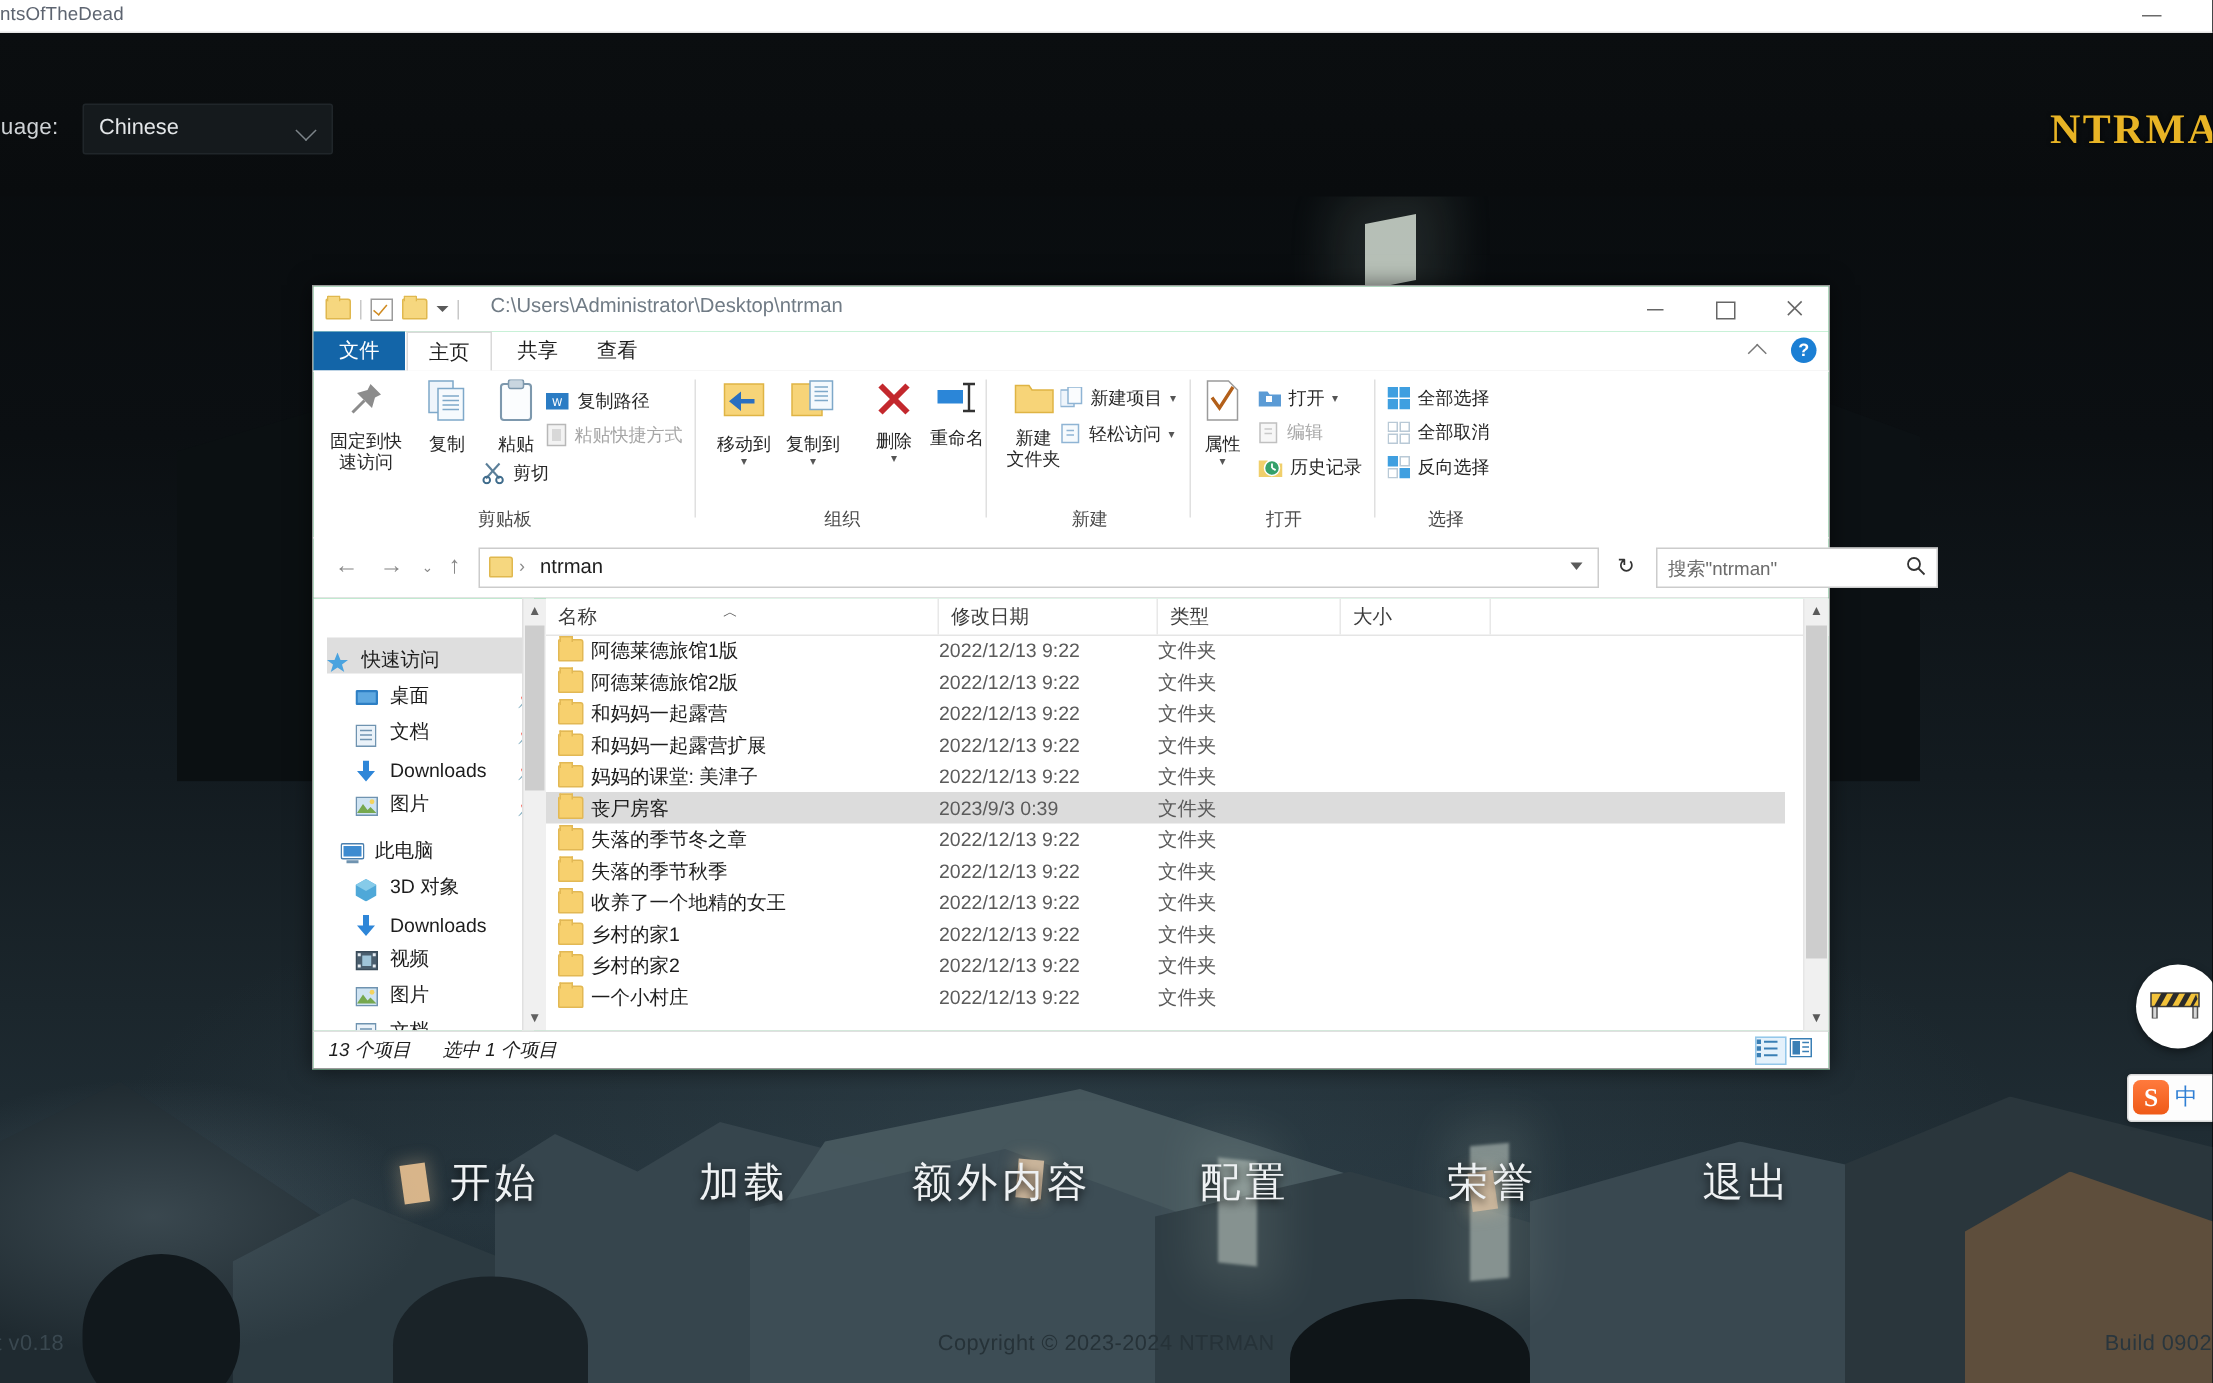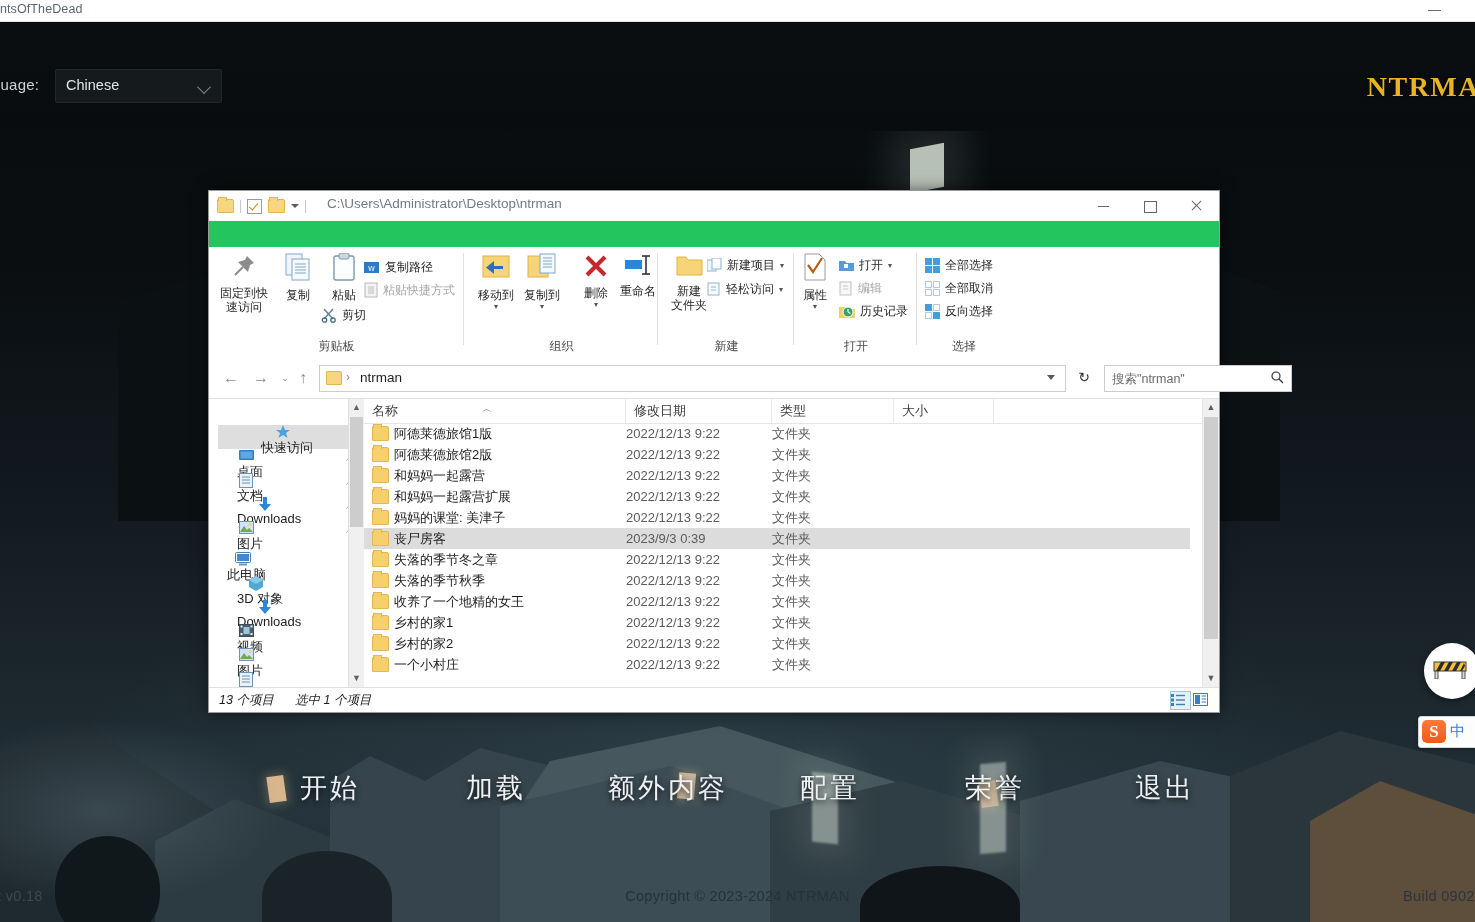"文件" div.tabs { html: none -> <div> <div>文件</div> <div>主页</div> <div>共享</div> <div>查看</div> <div></div> <div>?</div> </div> }
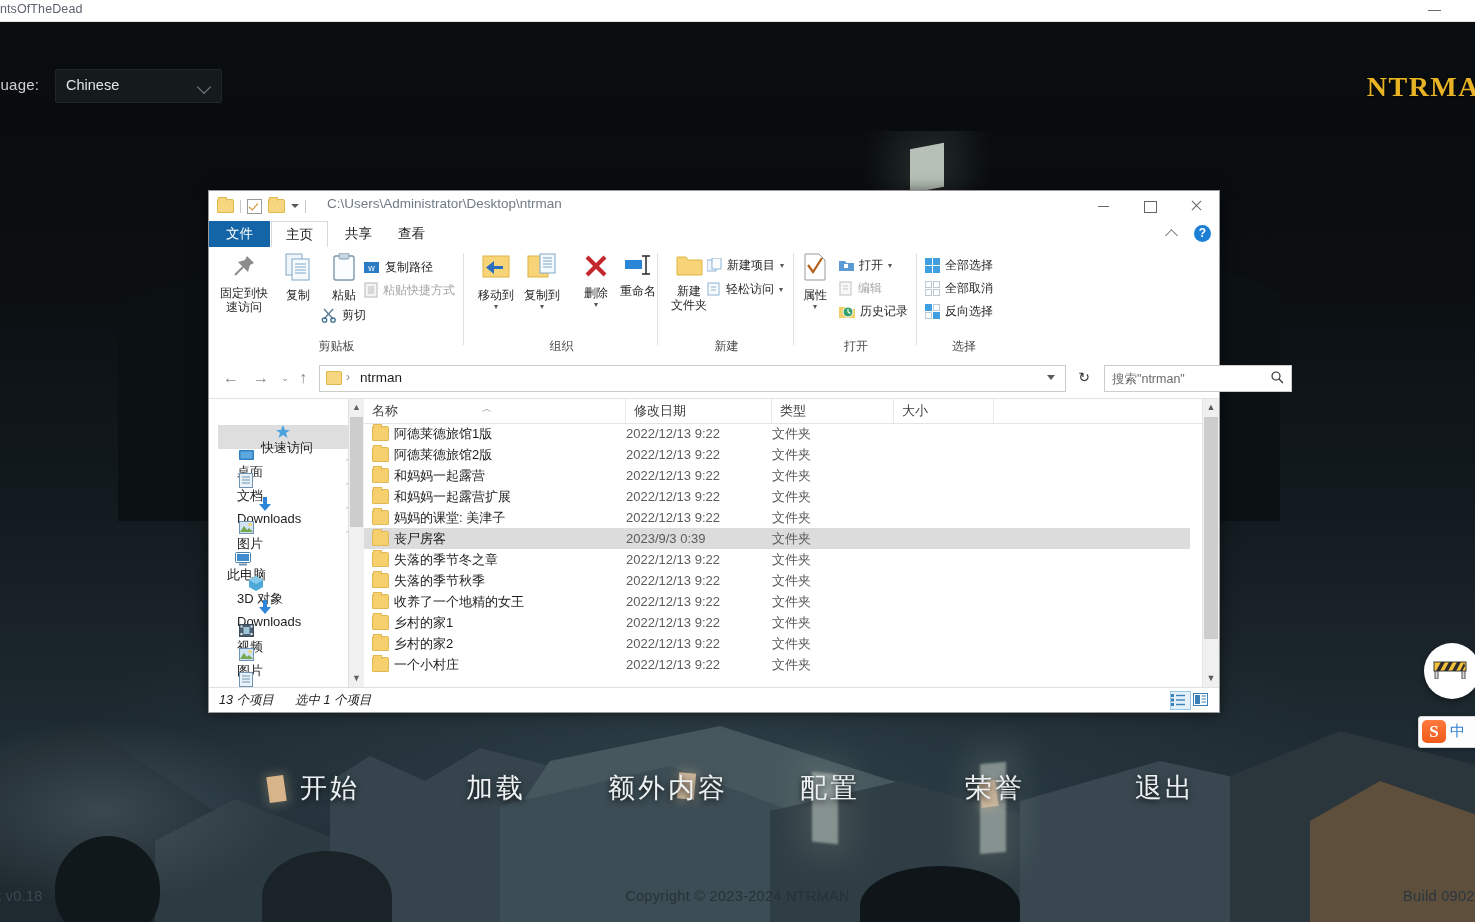"快速访问" .np-item { align-items: center -> flex-end; flex-direction: column -> none }
